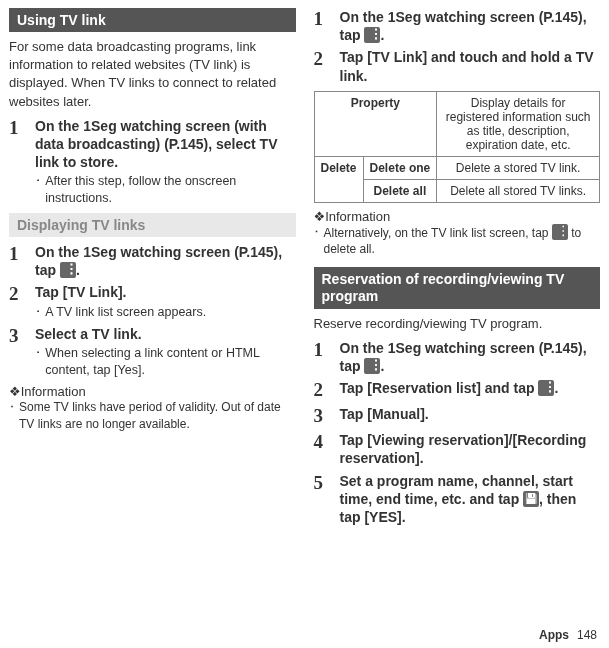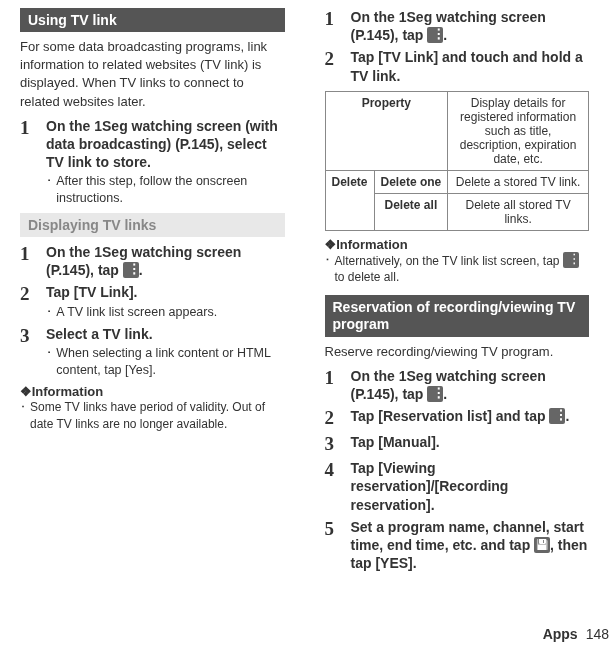"Using TV link" .col { padding: 8px 20px -> 8px 9px }
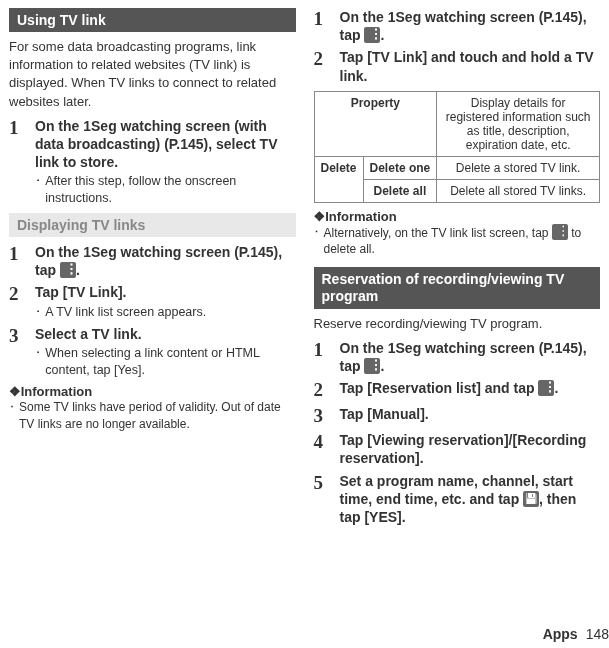"❖Information" .info-title { font-weight: bold -> normal }
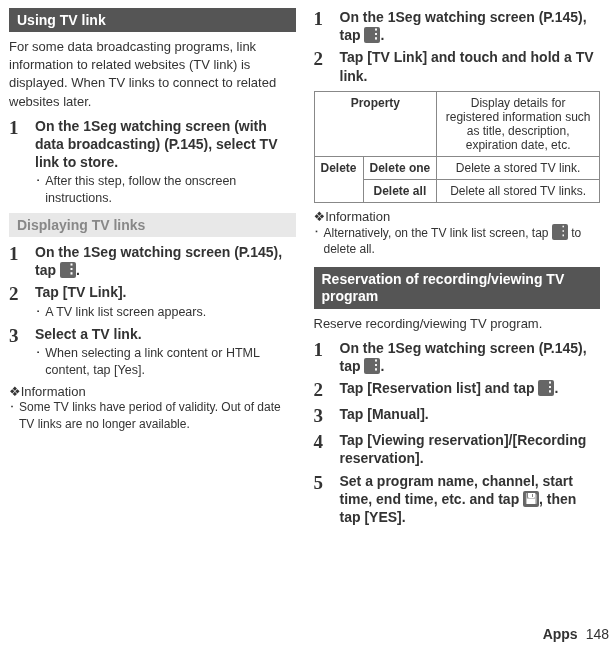"Apps 148" .footer { font-size: 14px -> 12px; right: 0 -> 12px }
